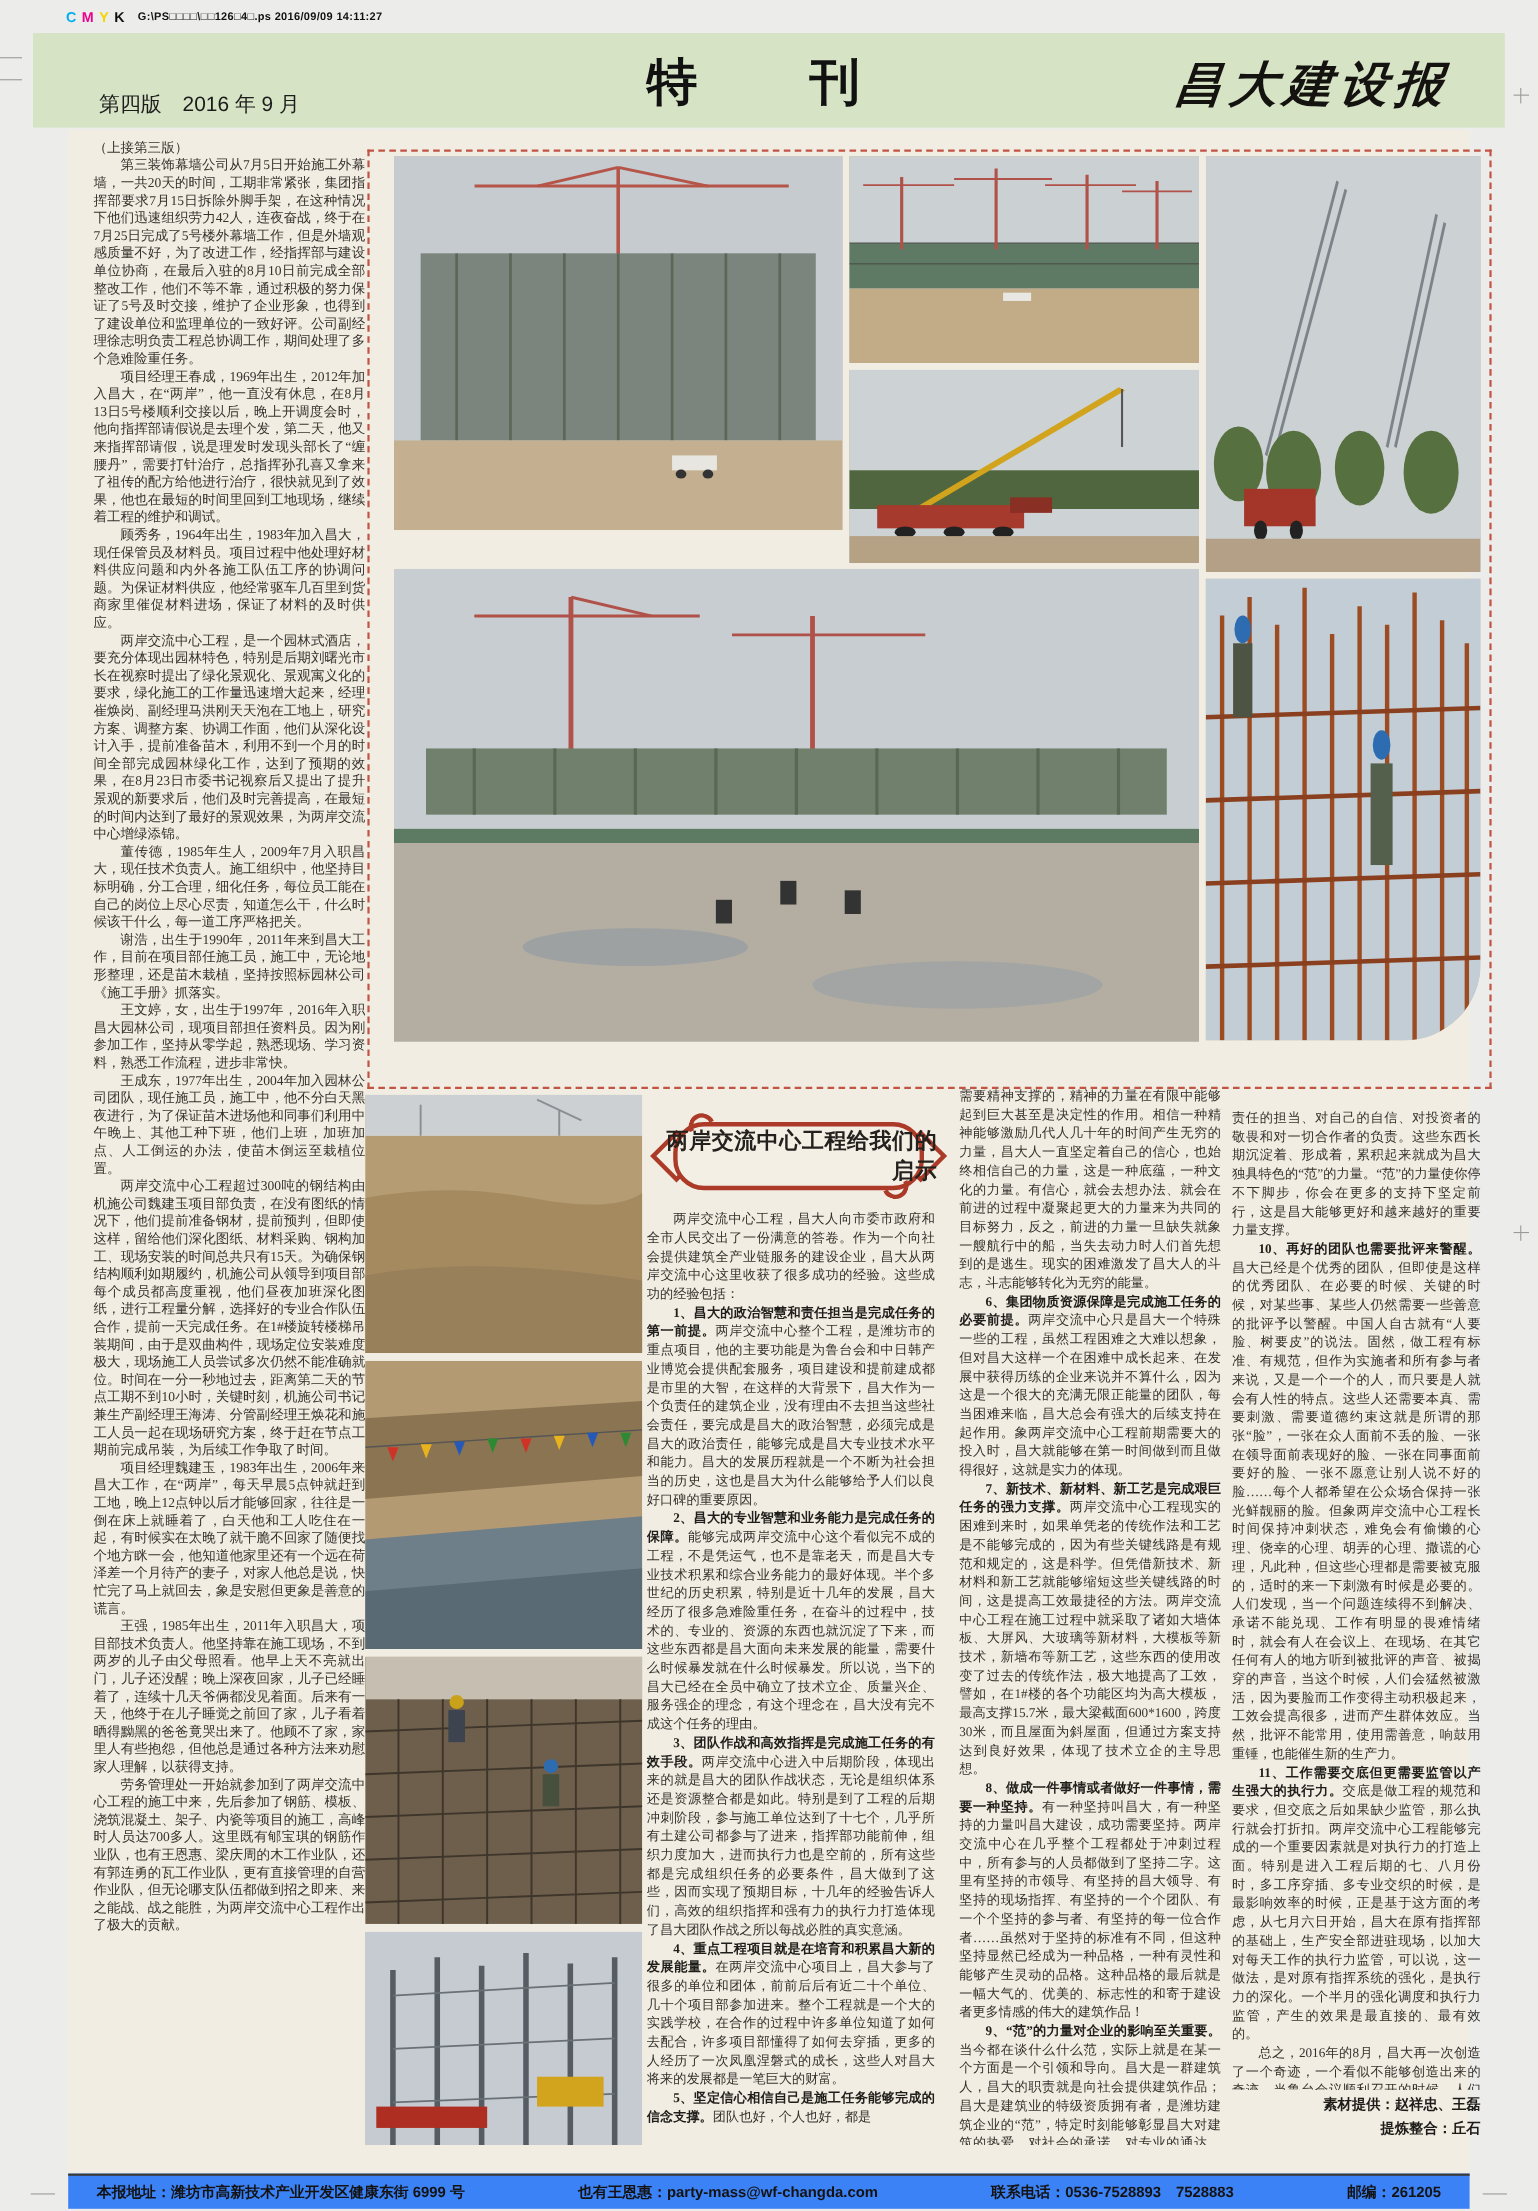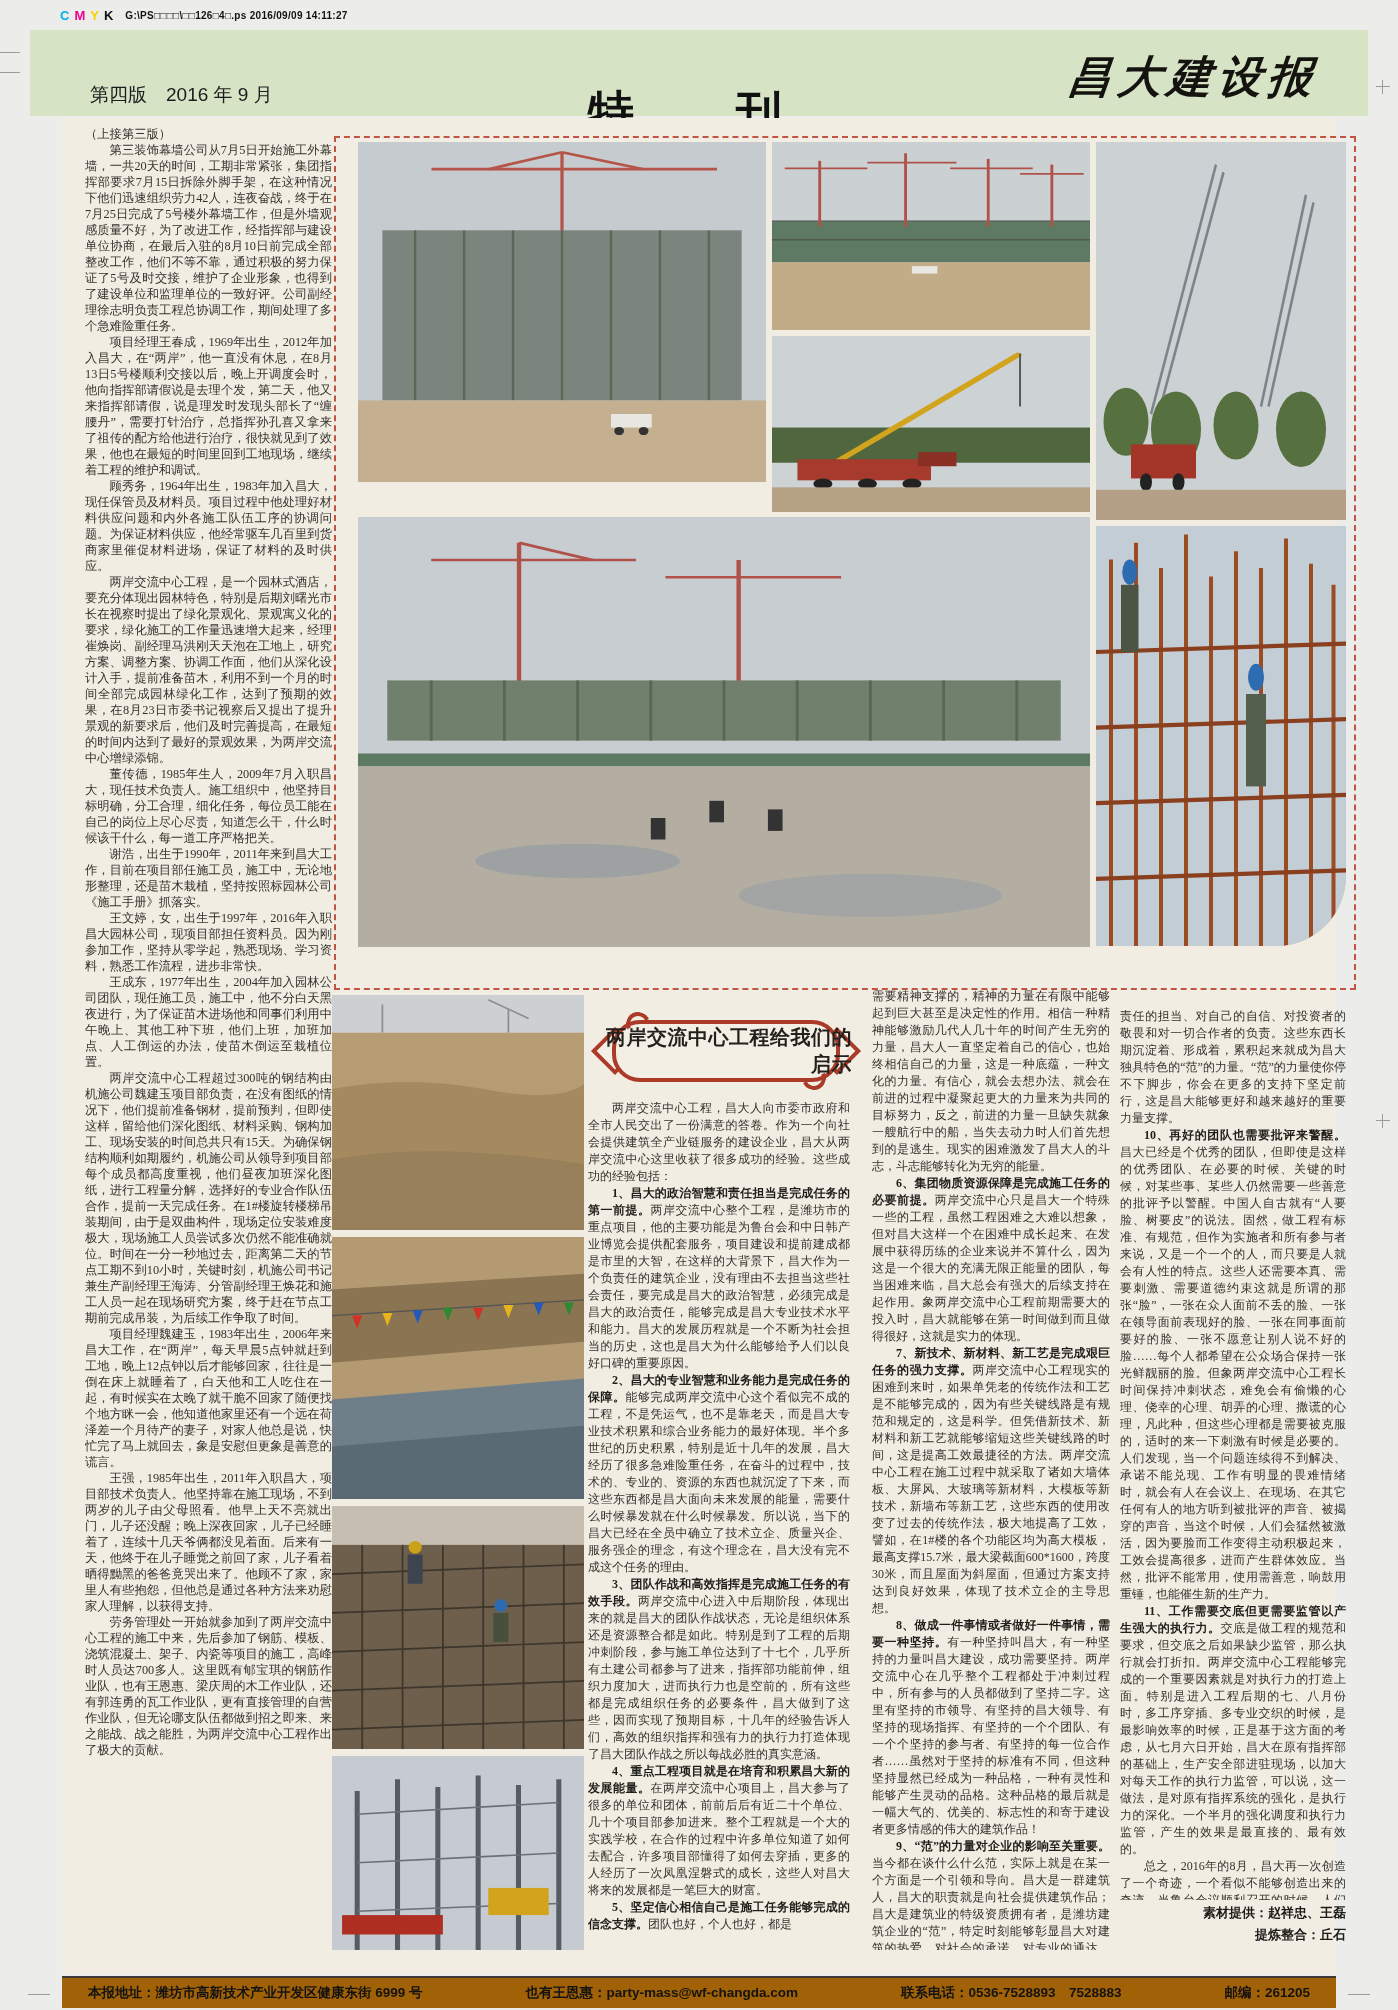"特 刊" .page-title { margin-top: 38px -> none }
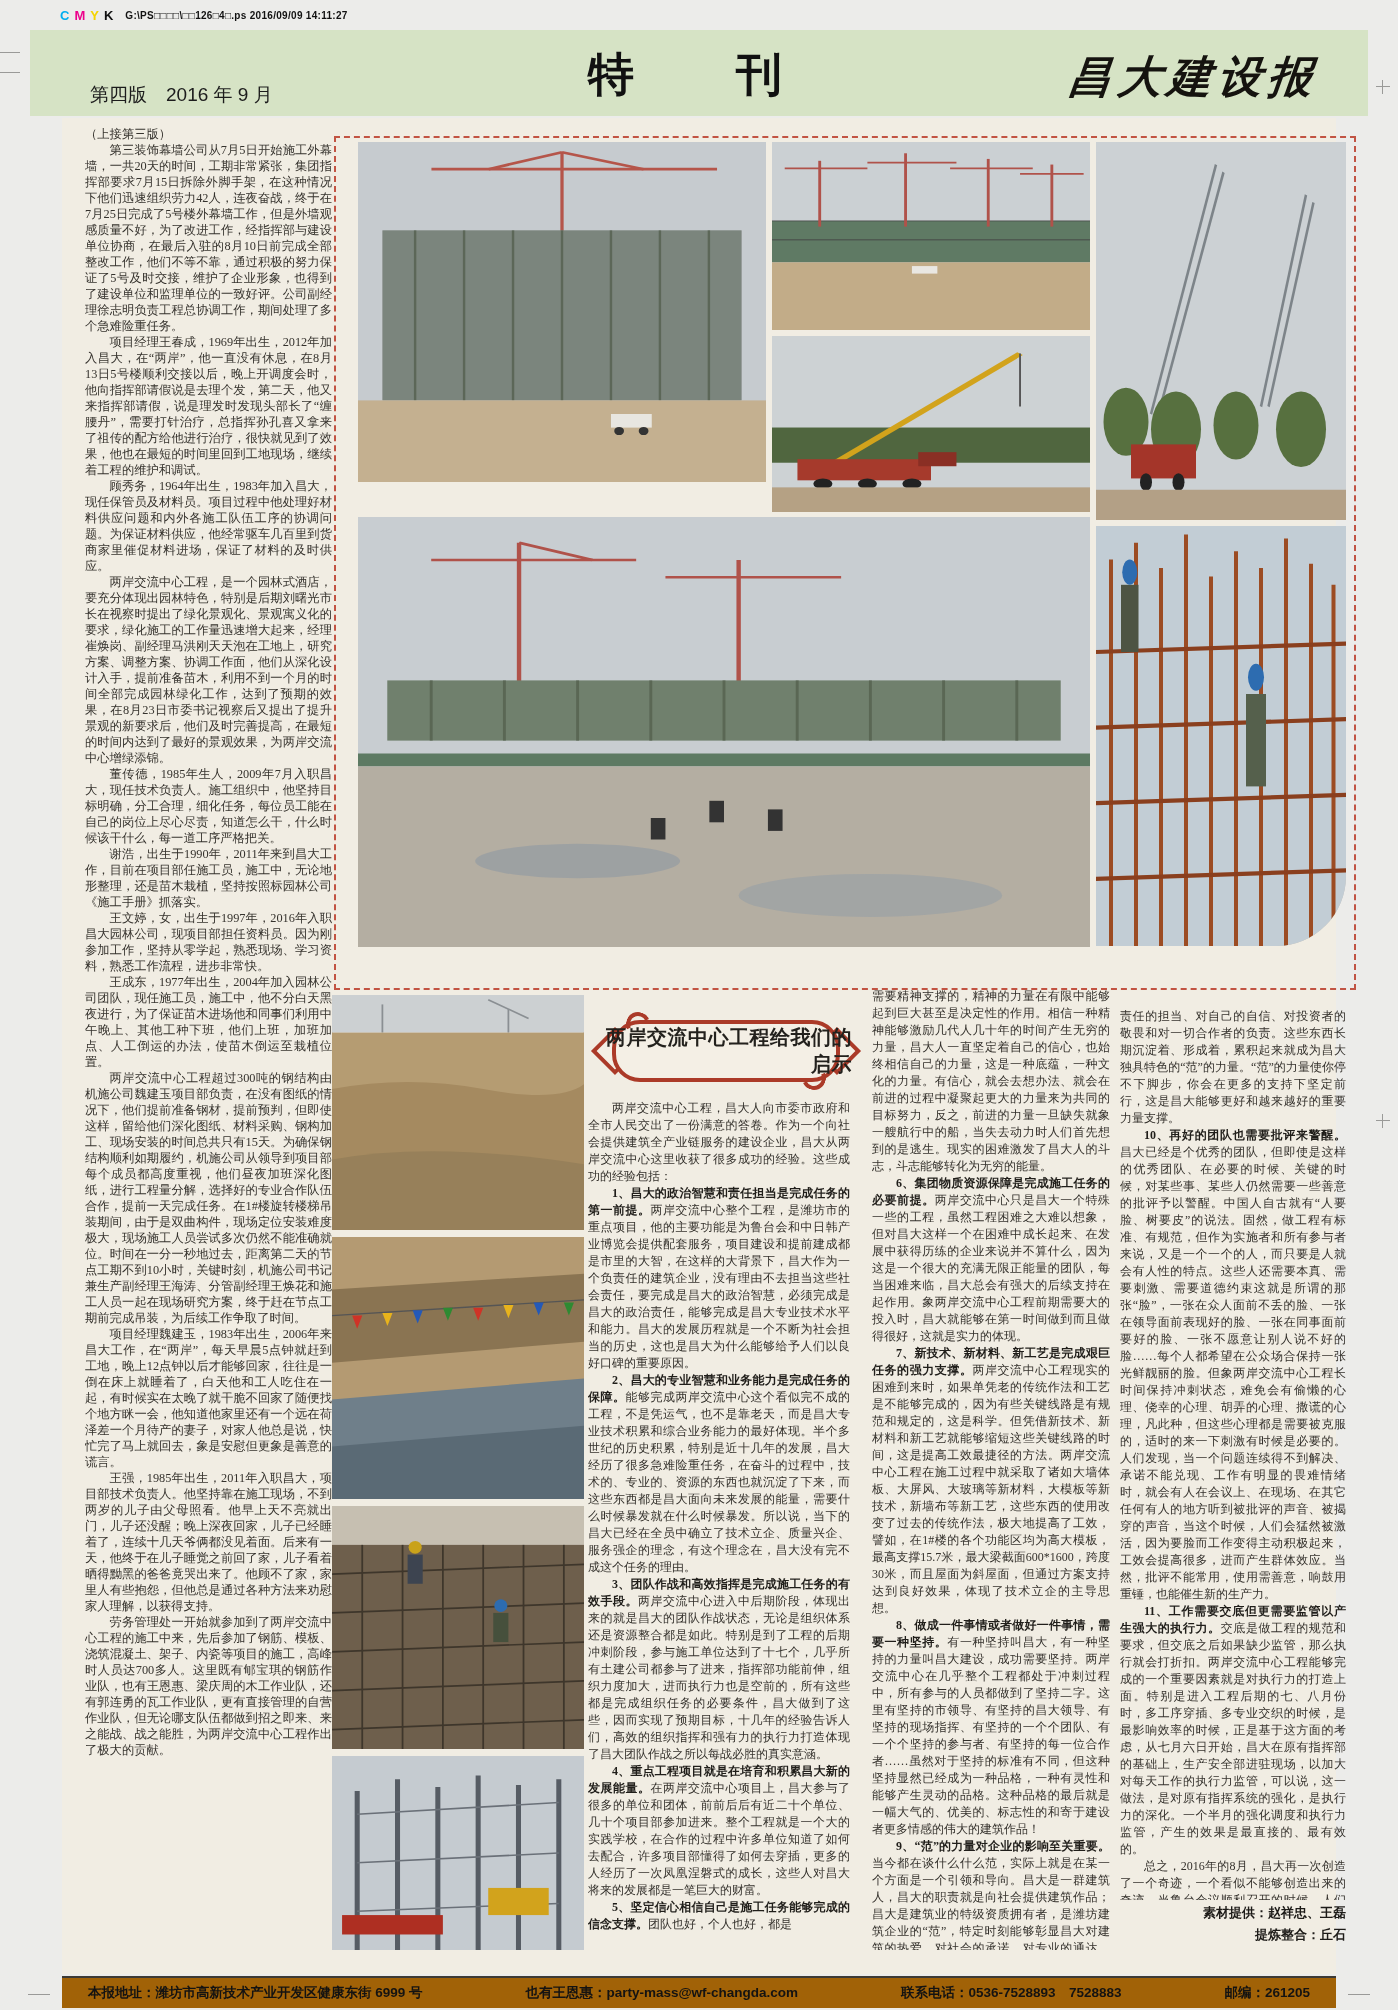"本报地址：潍坊市高新技术产业开发区健康东街 6999 号" .footer { background: #a16207 -> #3b82f6 }
